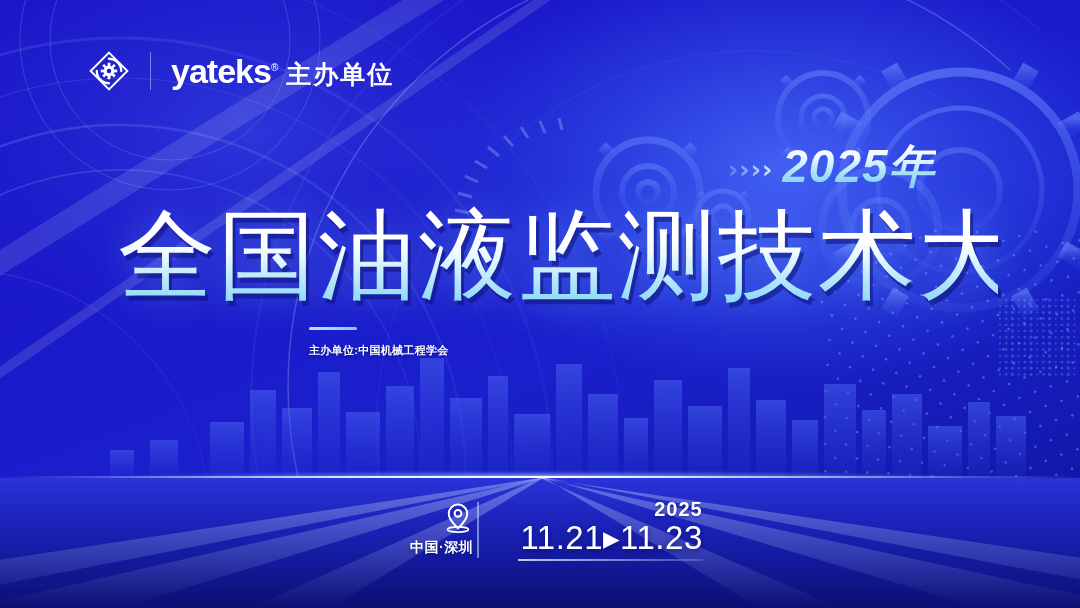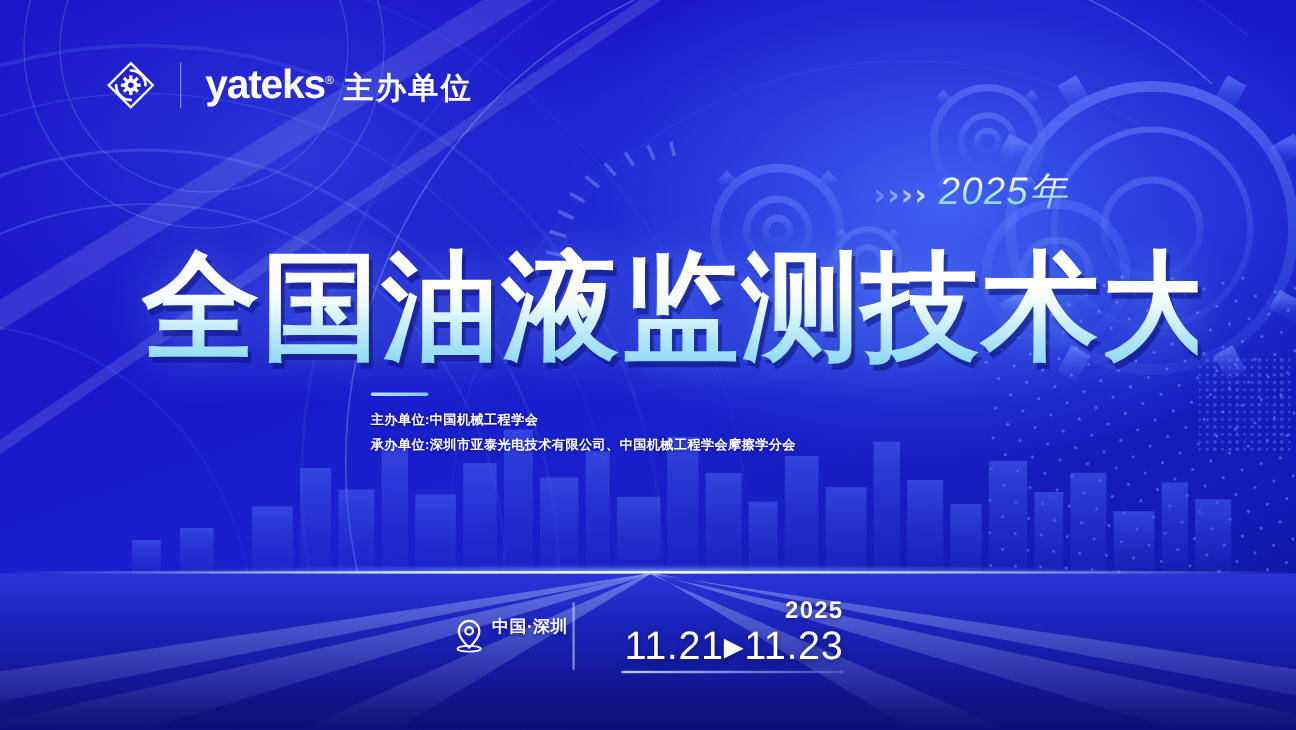"2025年" .year { font-size: 32px -> 46px; font-weight: 400 -> 700 }
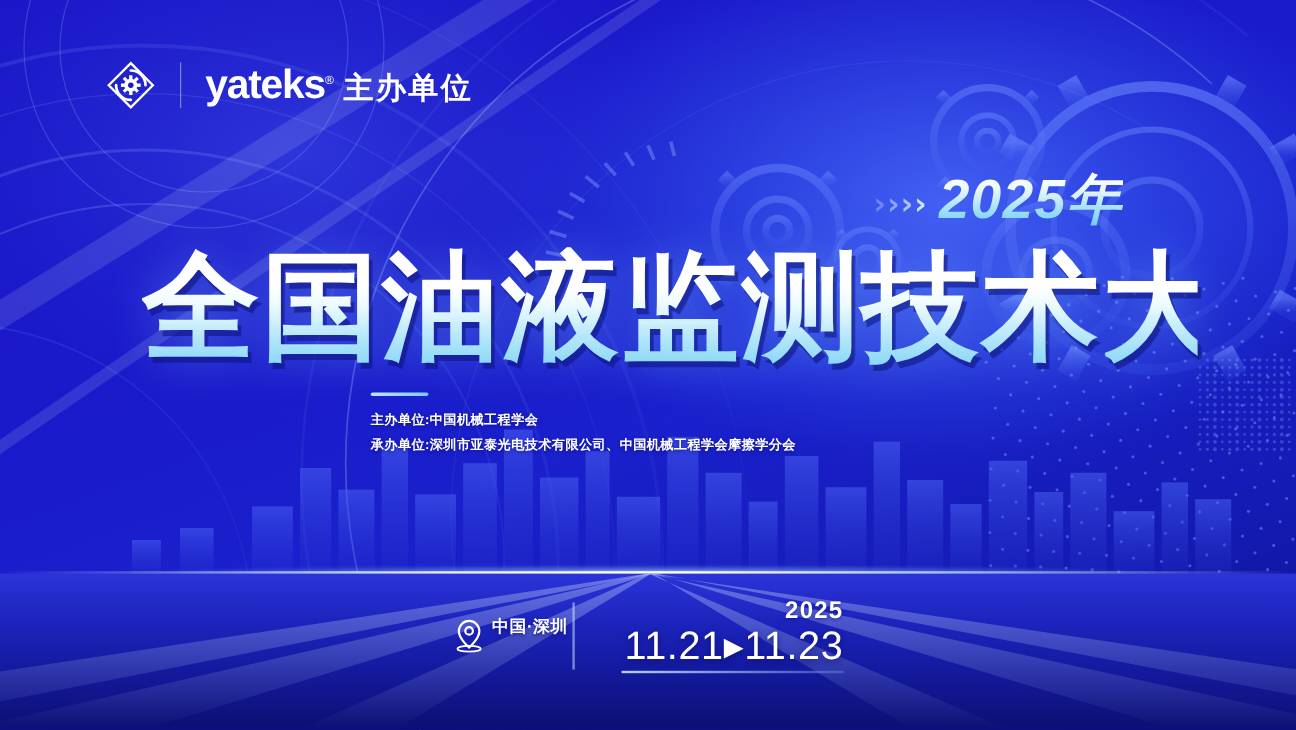"全国油液监测技术大会" .title { font-weight: 700 -> 400 }
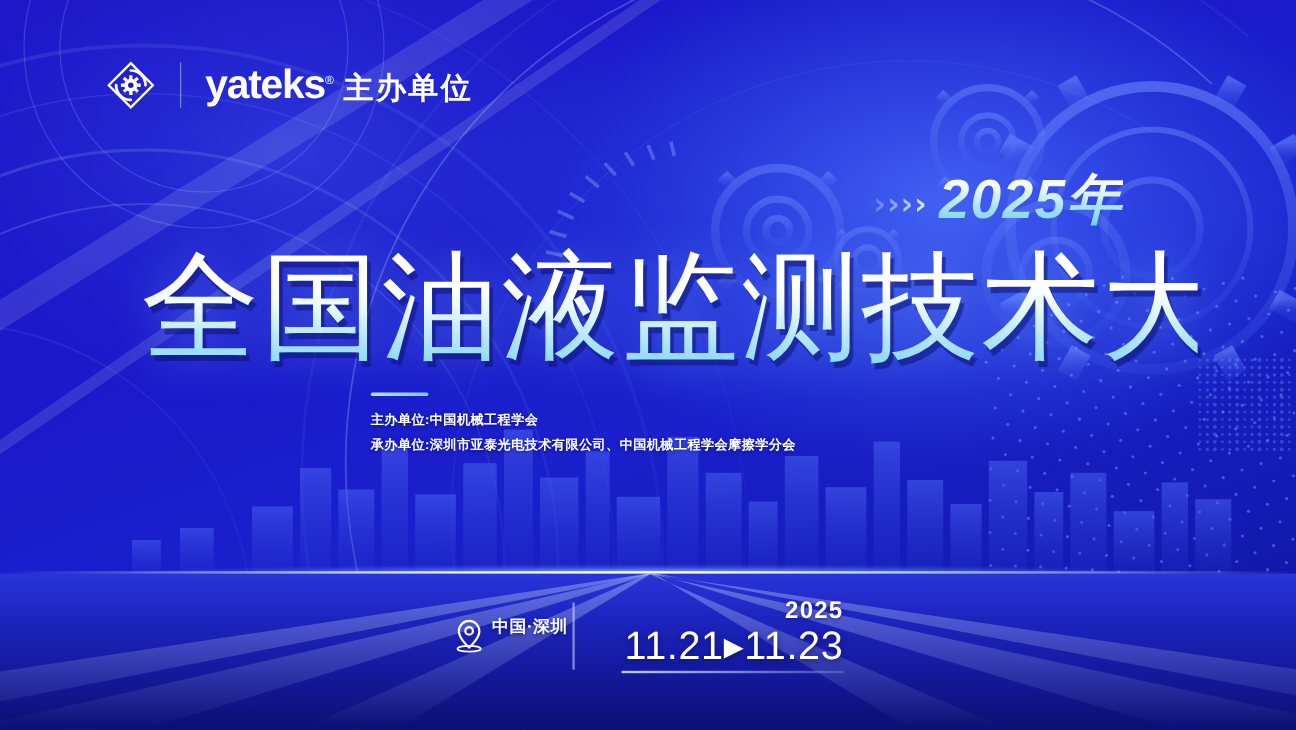"承办单位:深圳市亚泰光电技术有限公司、中国机械工程学会摩擦学分会" div.org-line { html: <div>承办单位:深圳市亚泰光电技术有限公司、中国机械工程学会摩擦学分会</div> -> none }
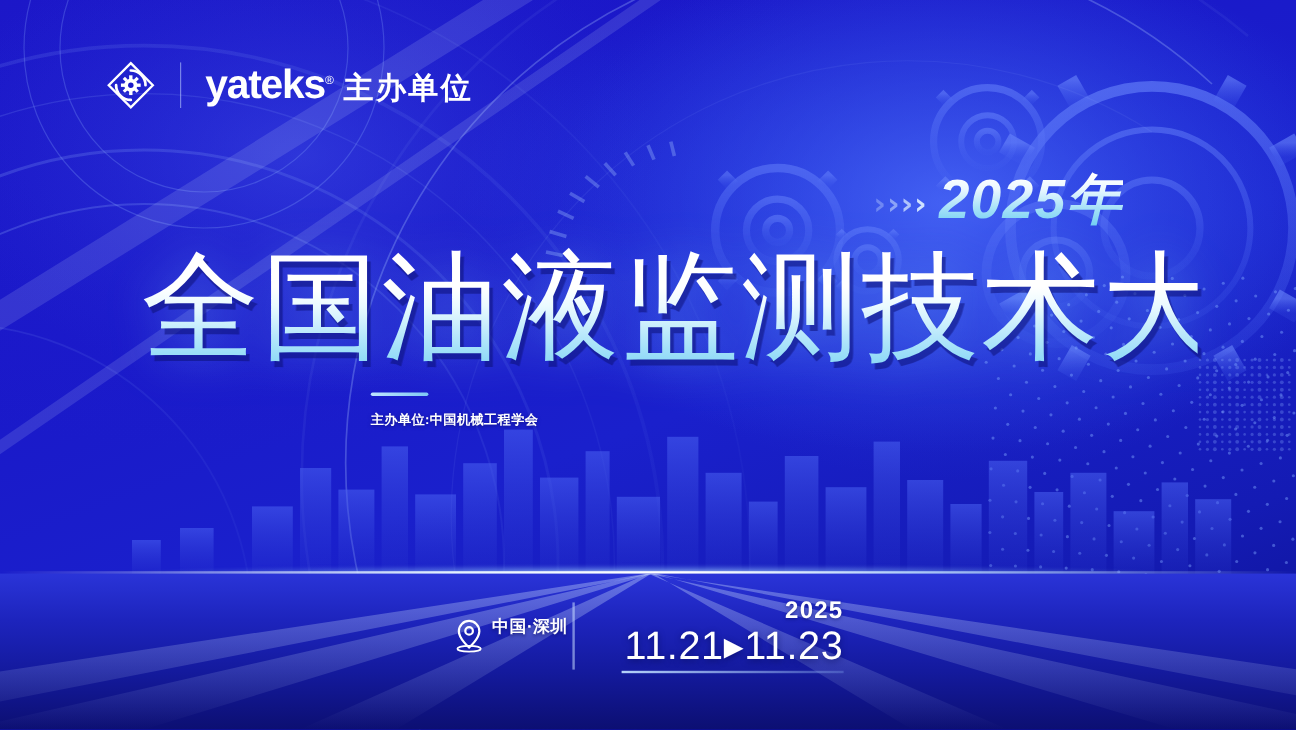"中国·深圳" .loc { align-items: flex-start -> flex-end; flex-direction: row -> column }
